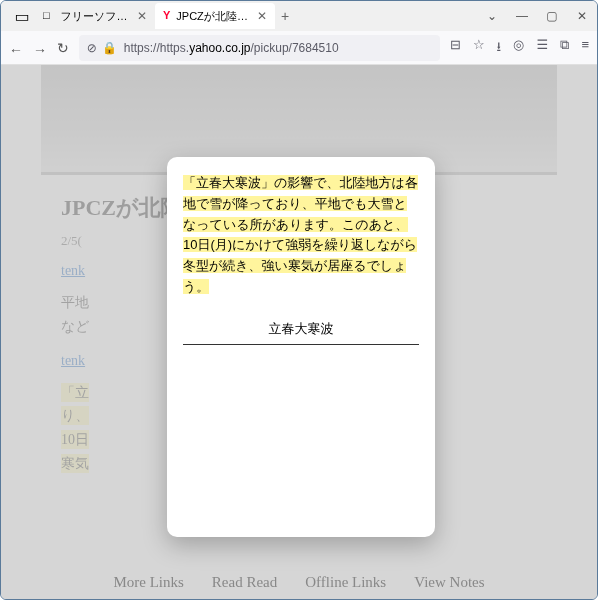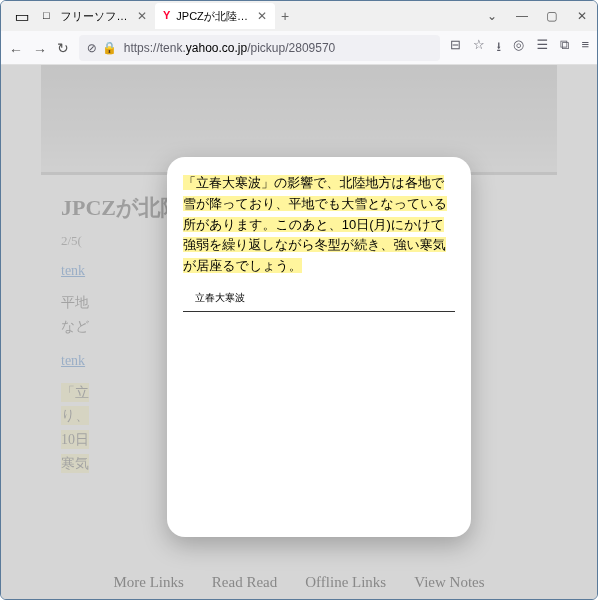"tenk." span { text: tenk -> https }
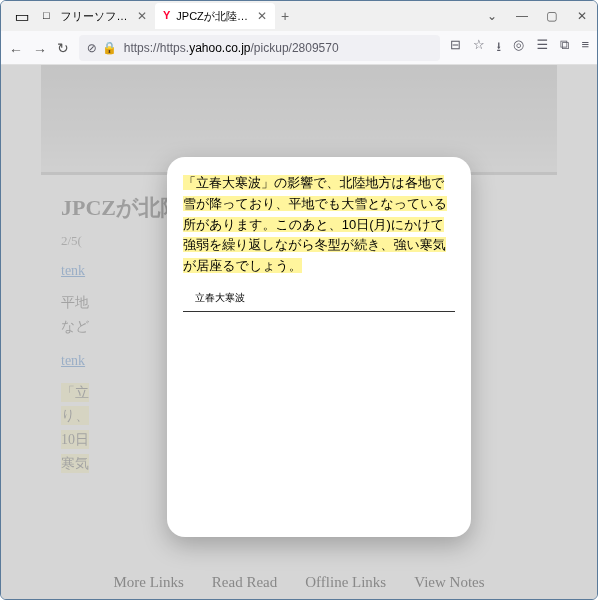"/pickup/2809570" span { text: /pickup/2809570 -> /pickup/7684510 }
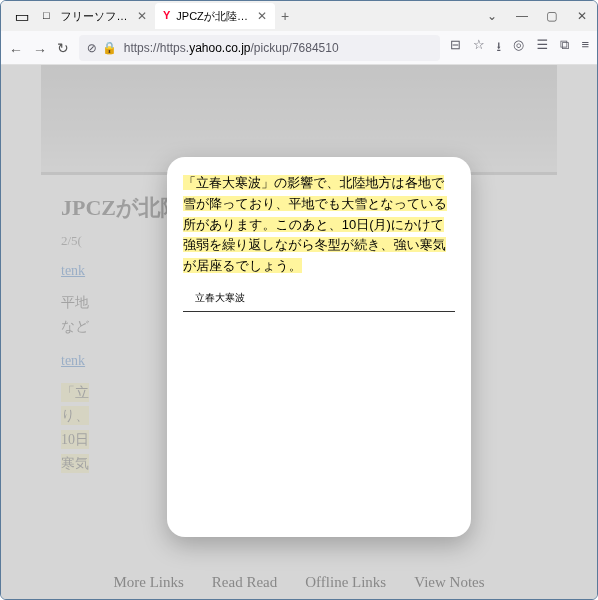"「立春大寒波」の影響で、北陸地方は各地で雪が降っており、平地でも大雪となっている" .popup { border-radius: 18px -> 10px; width: 304px -> 268px }
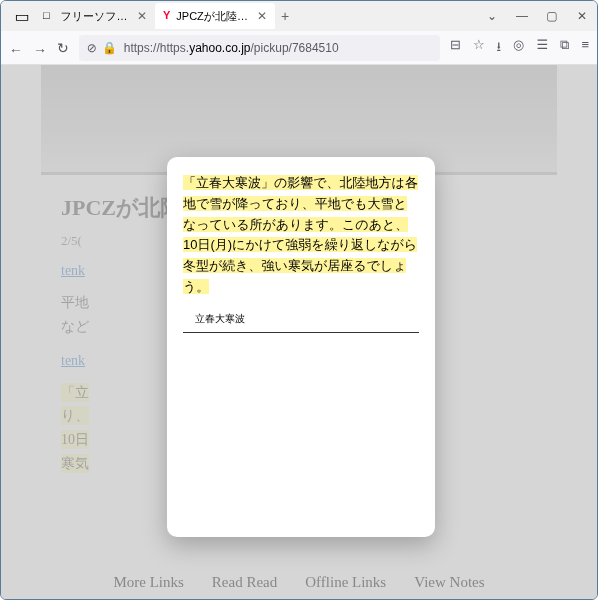"立春大寒波" .popup-sub { font-size: 10px -> 13px; margin-top: 8px -> 16px; text-align: none -> center }
